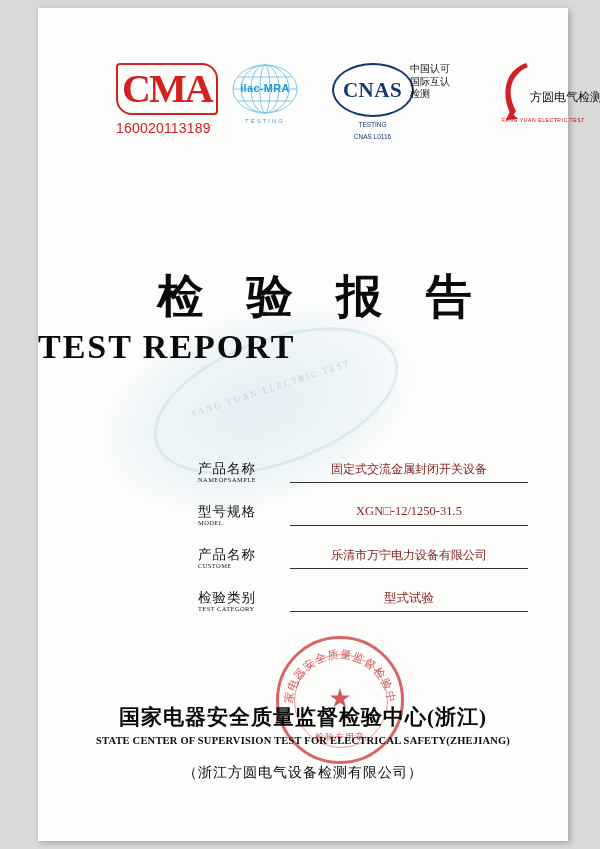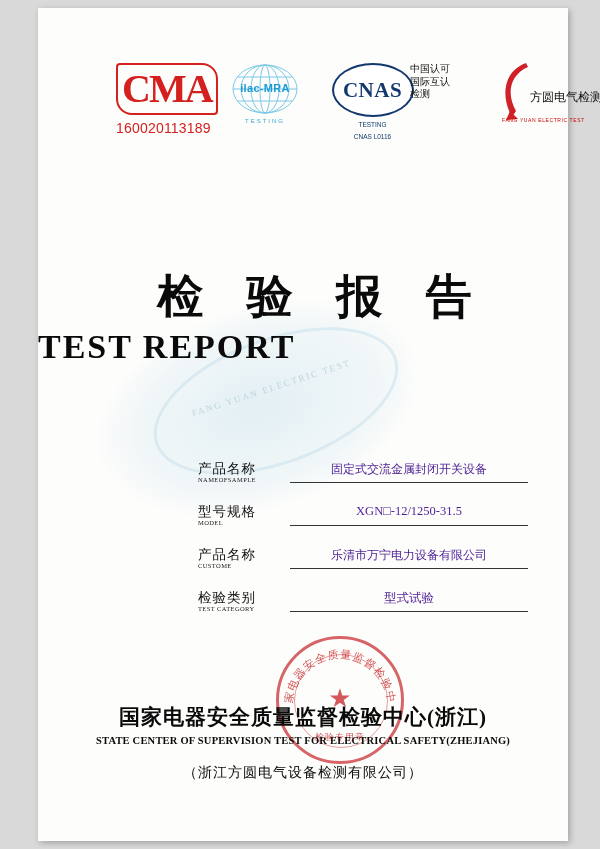"固定式交流金属封闭开关设备" .f-value { color: #4c1d95 -> #7f1d1d }
